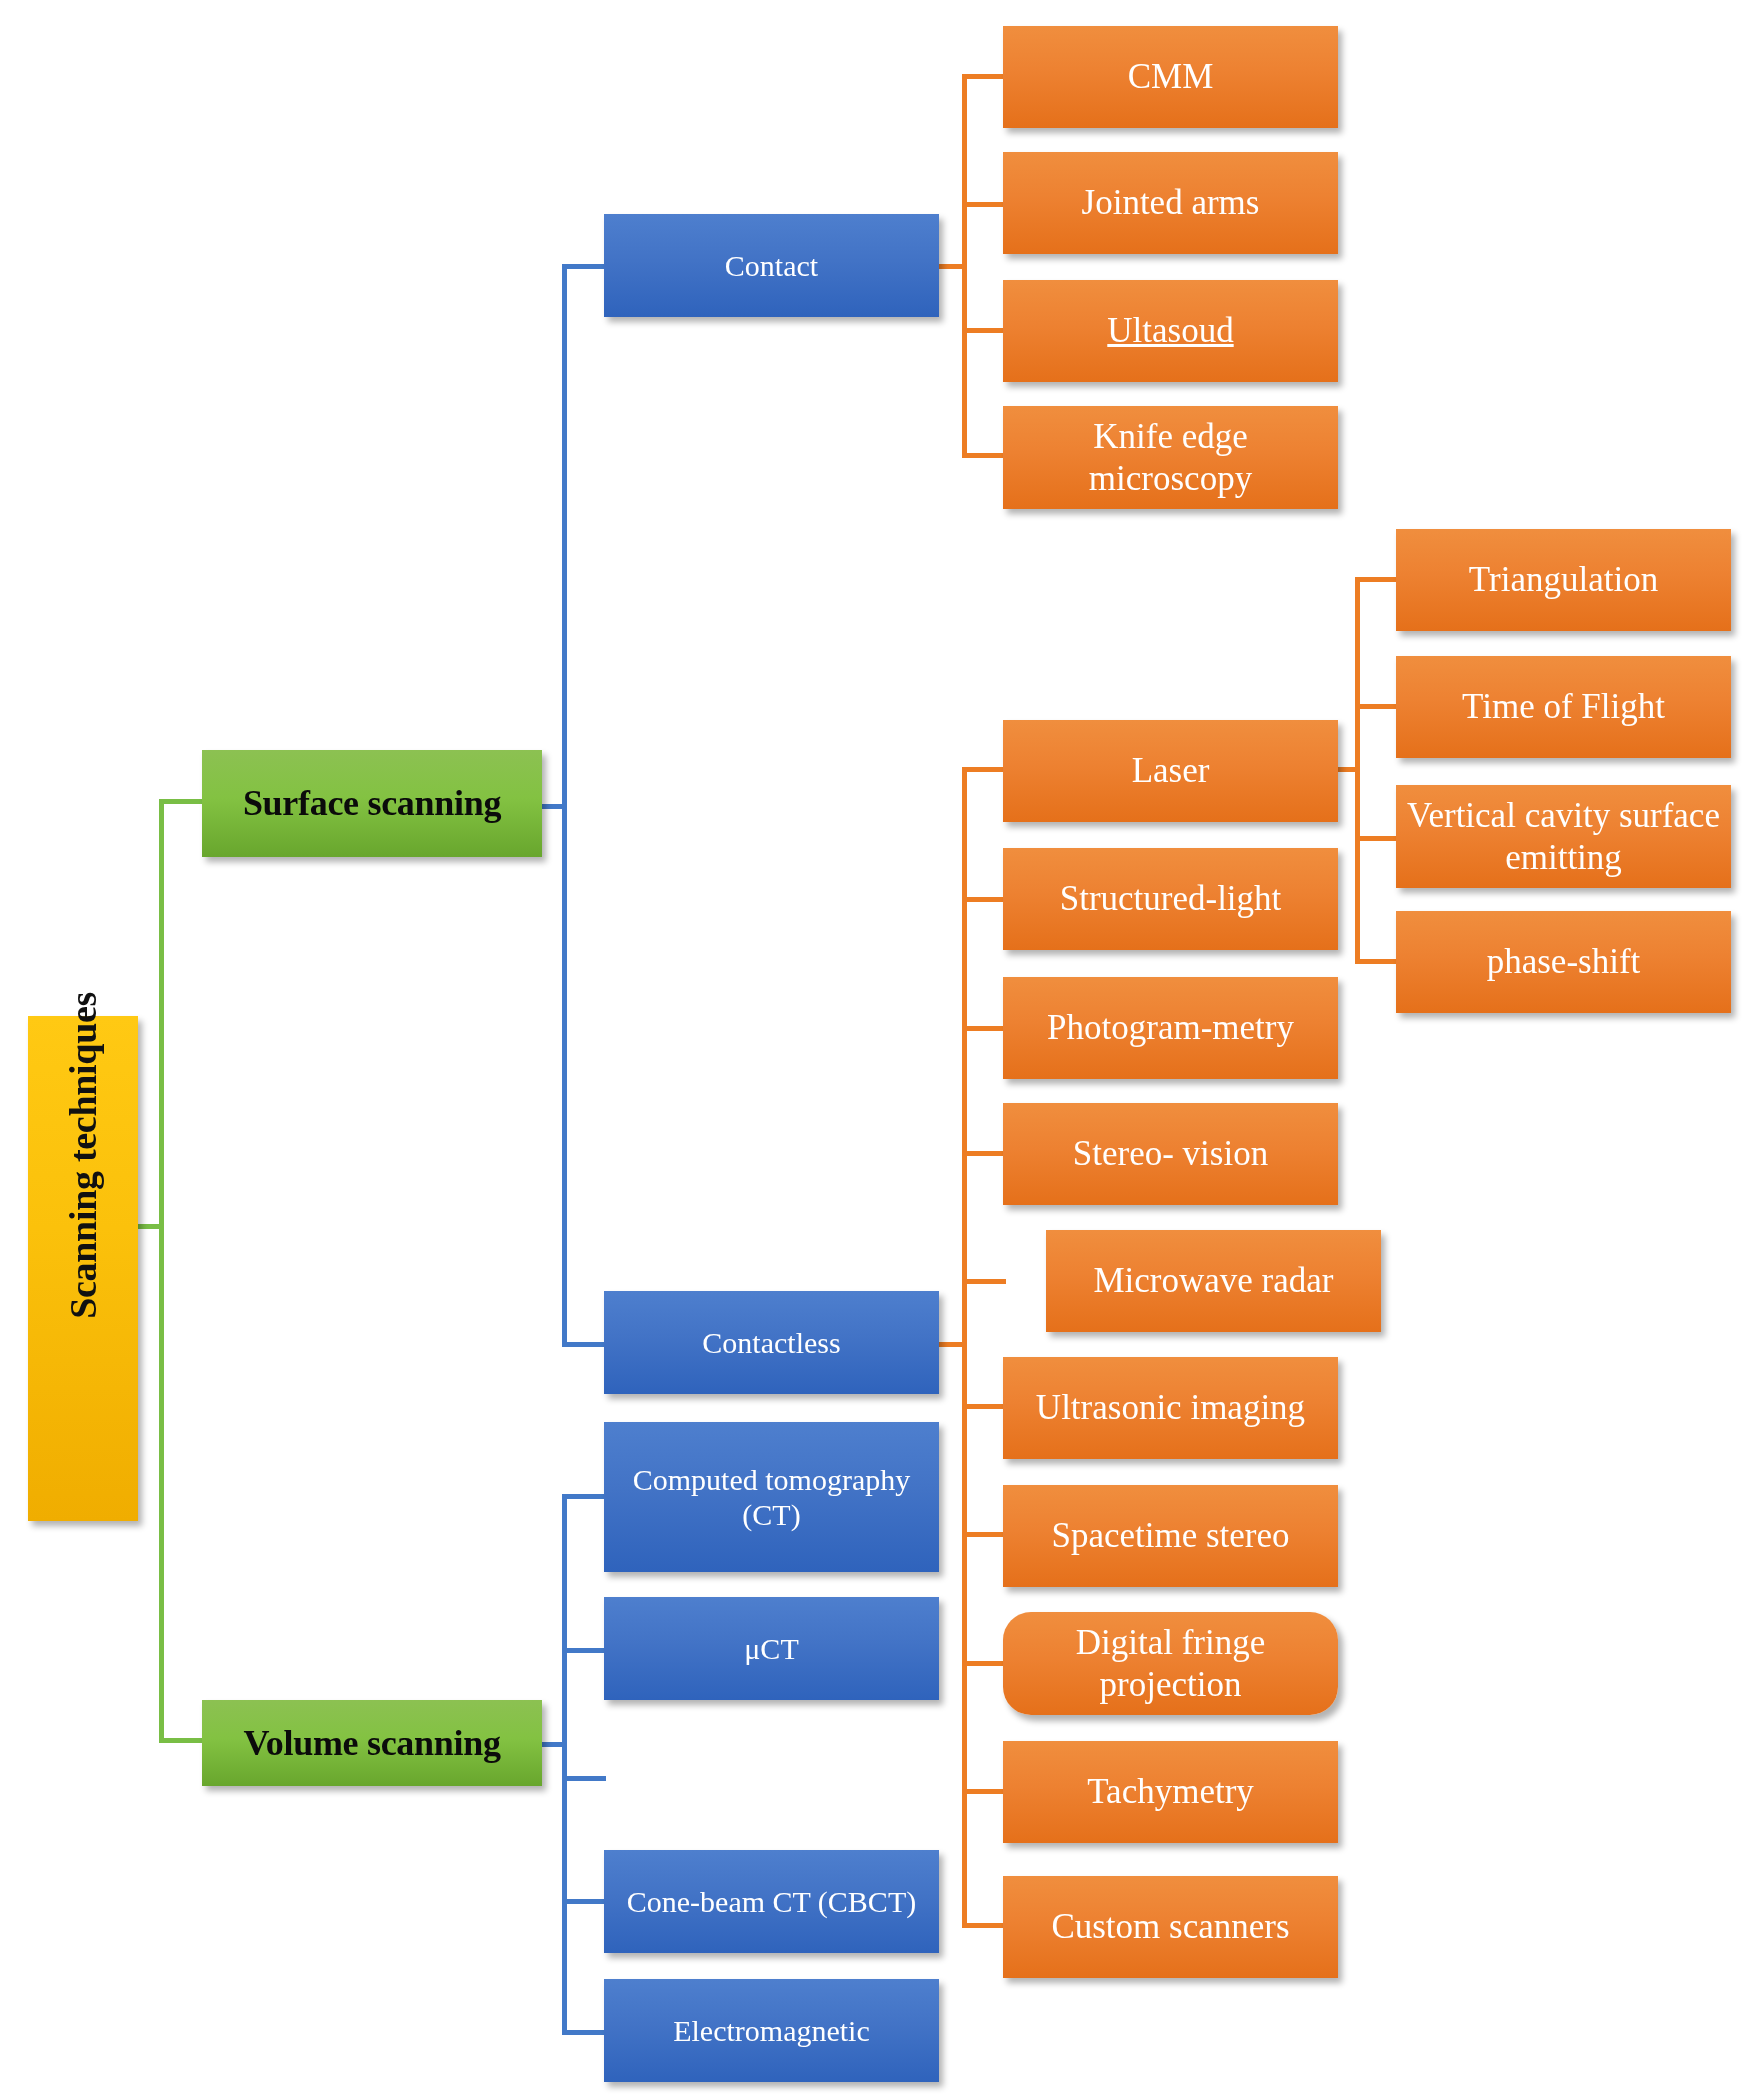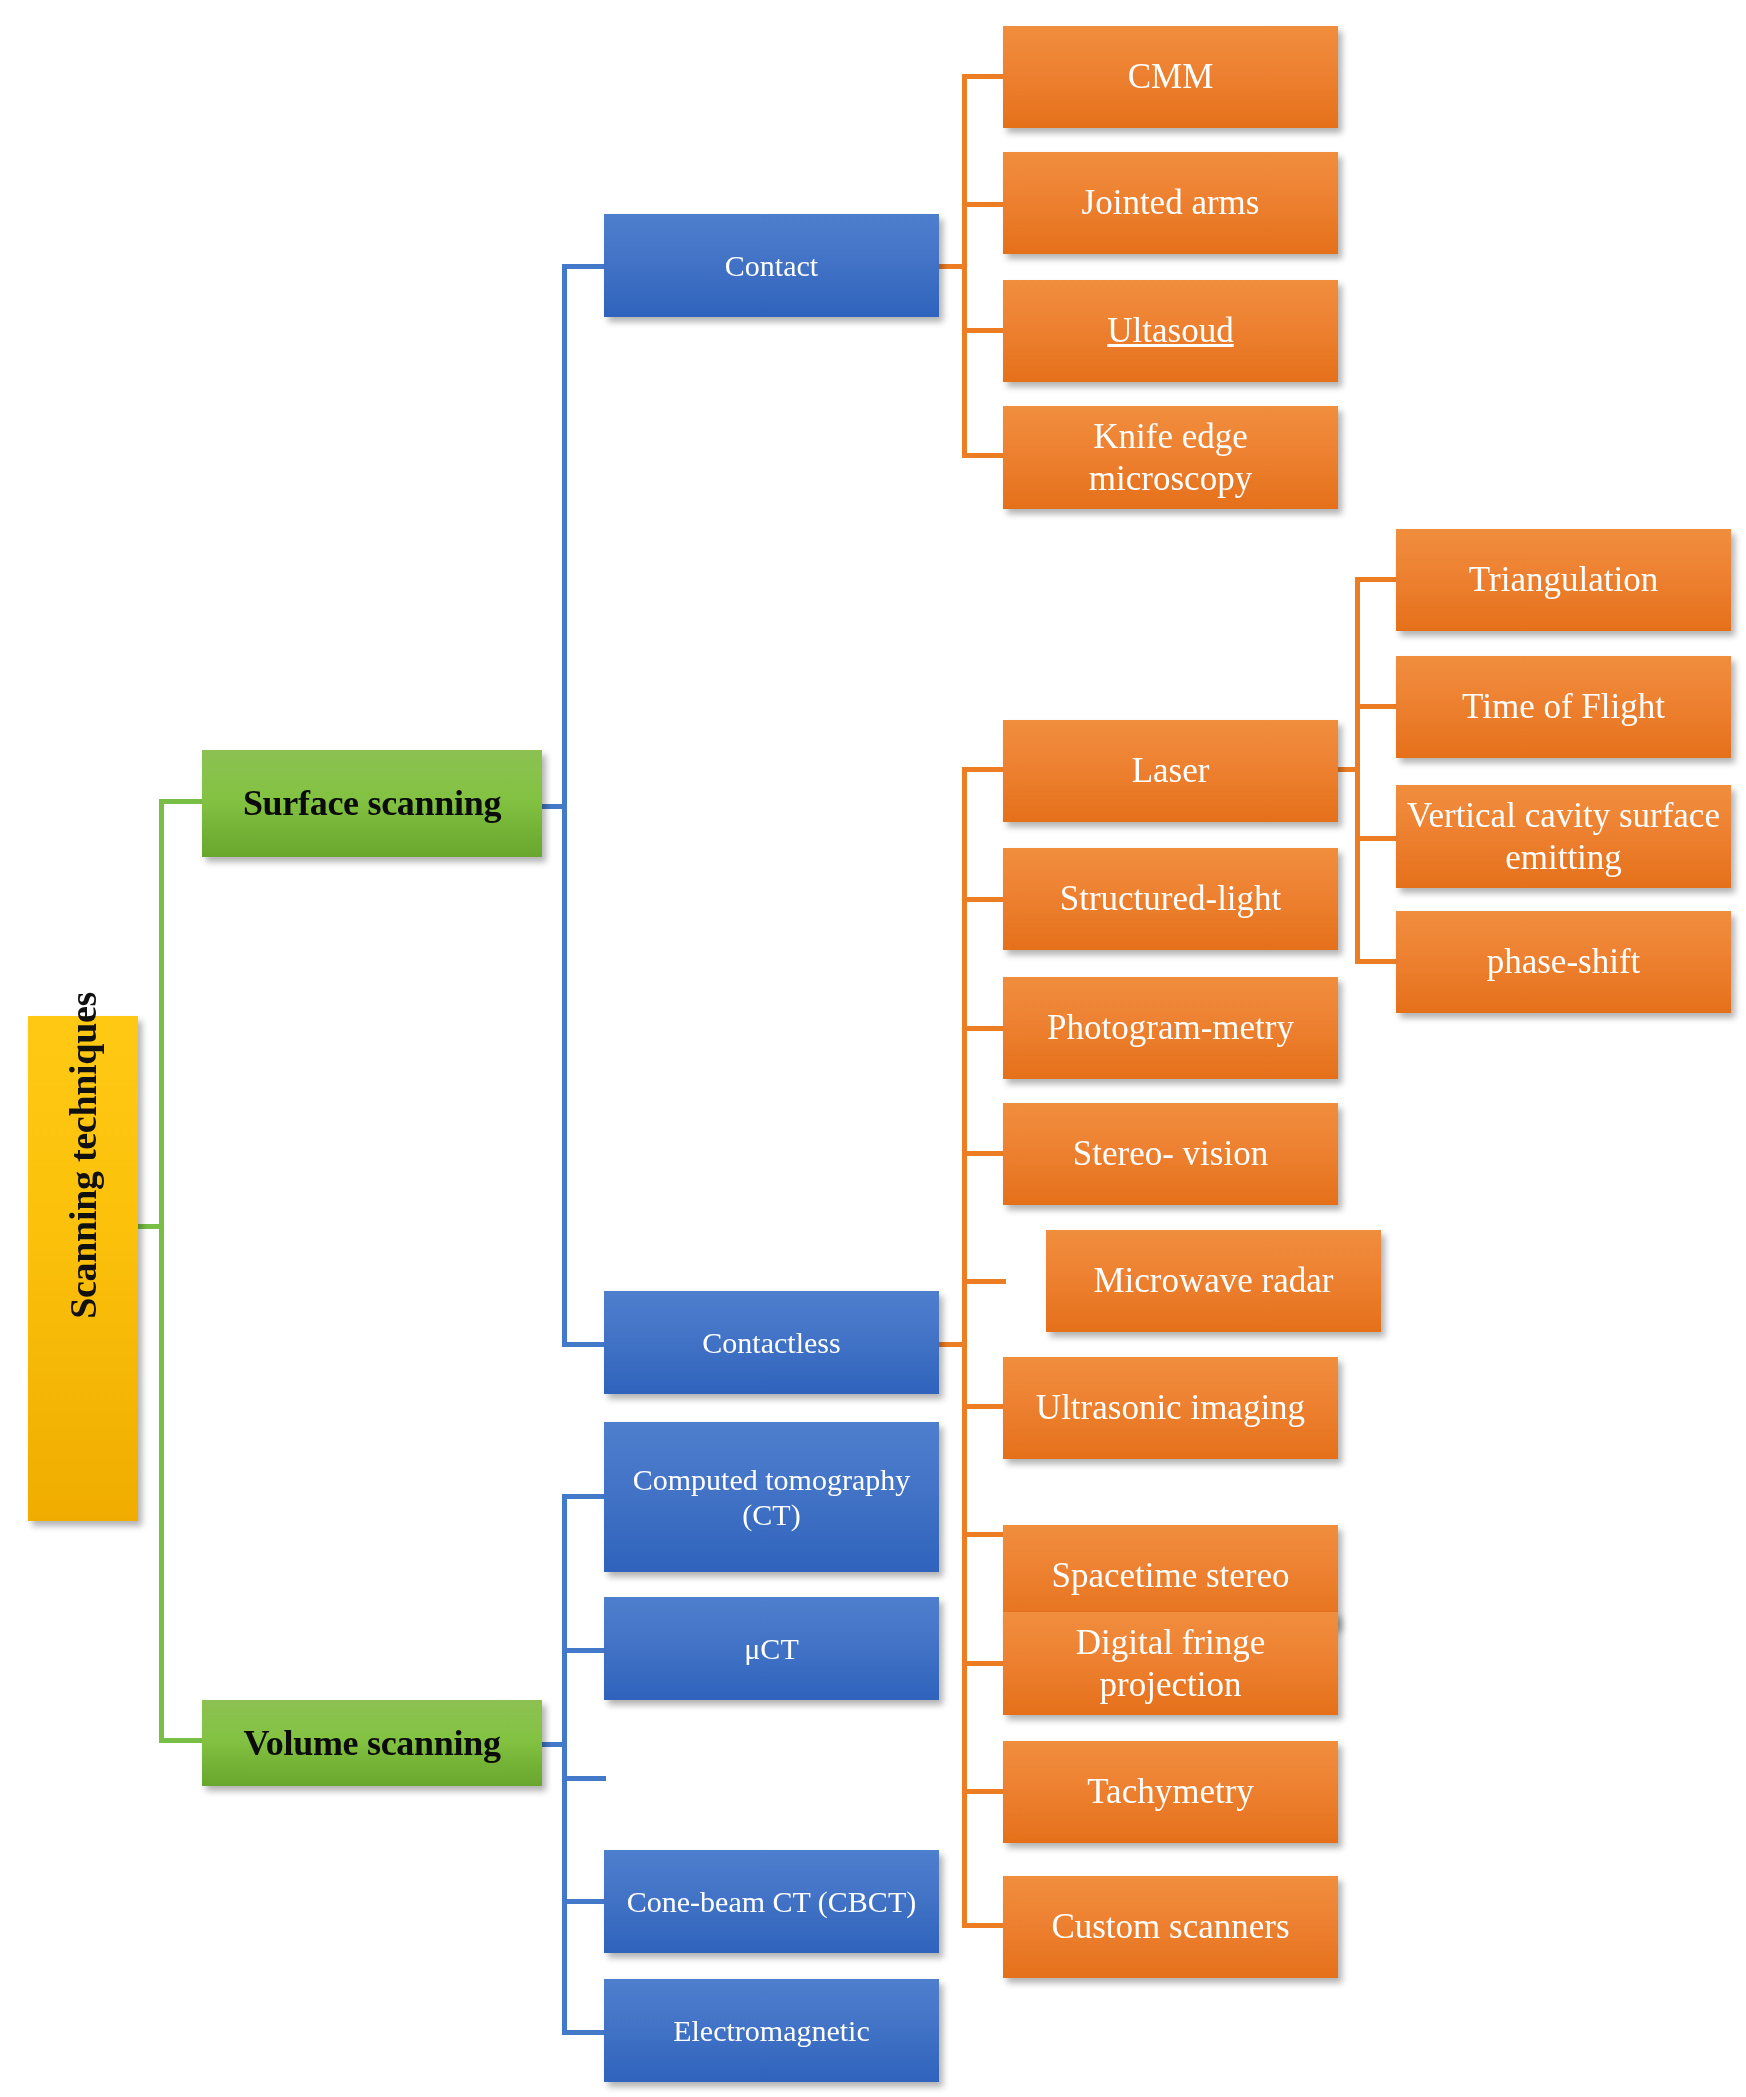"Spacetime stereo" div.node { margin-top: 40px -> none }
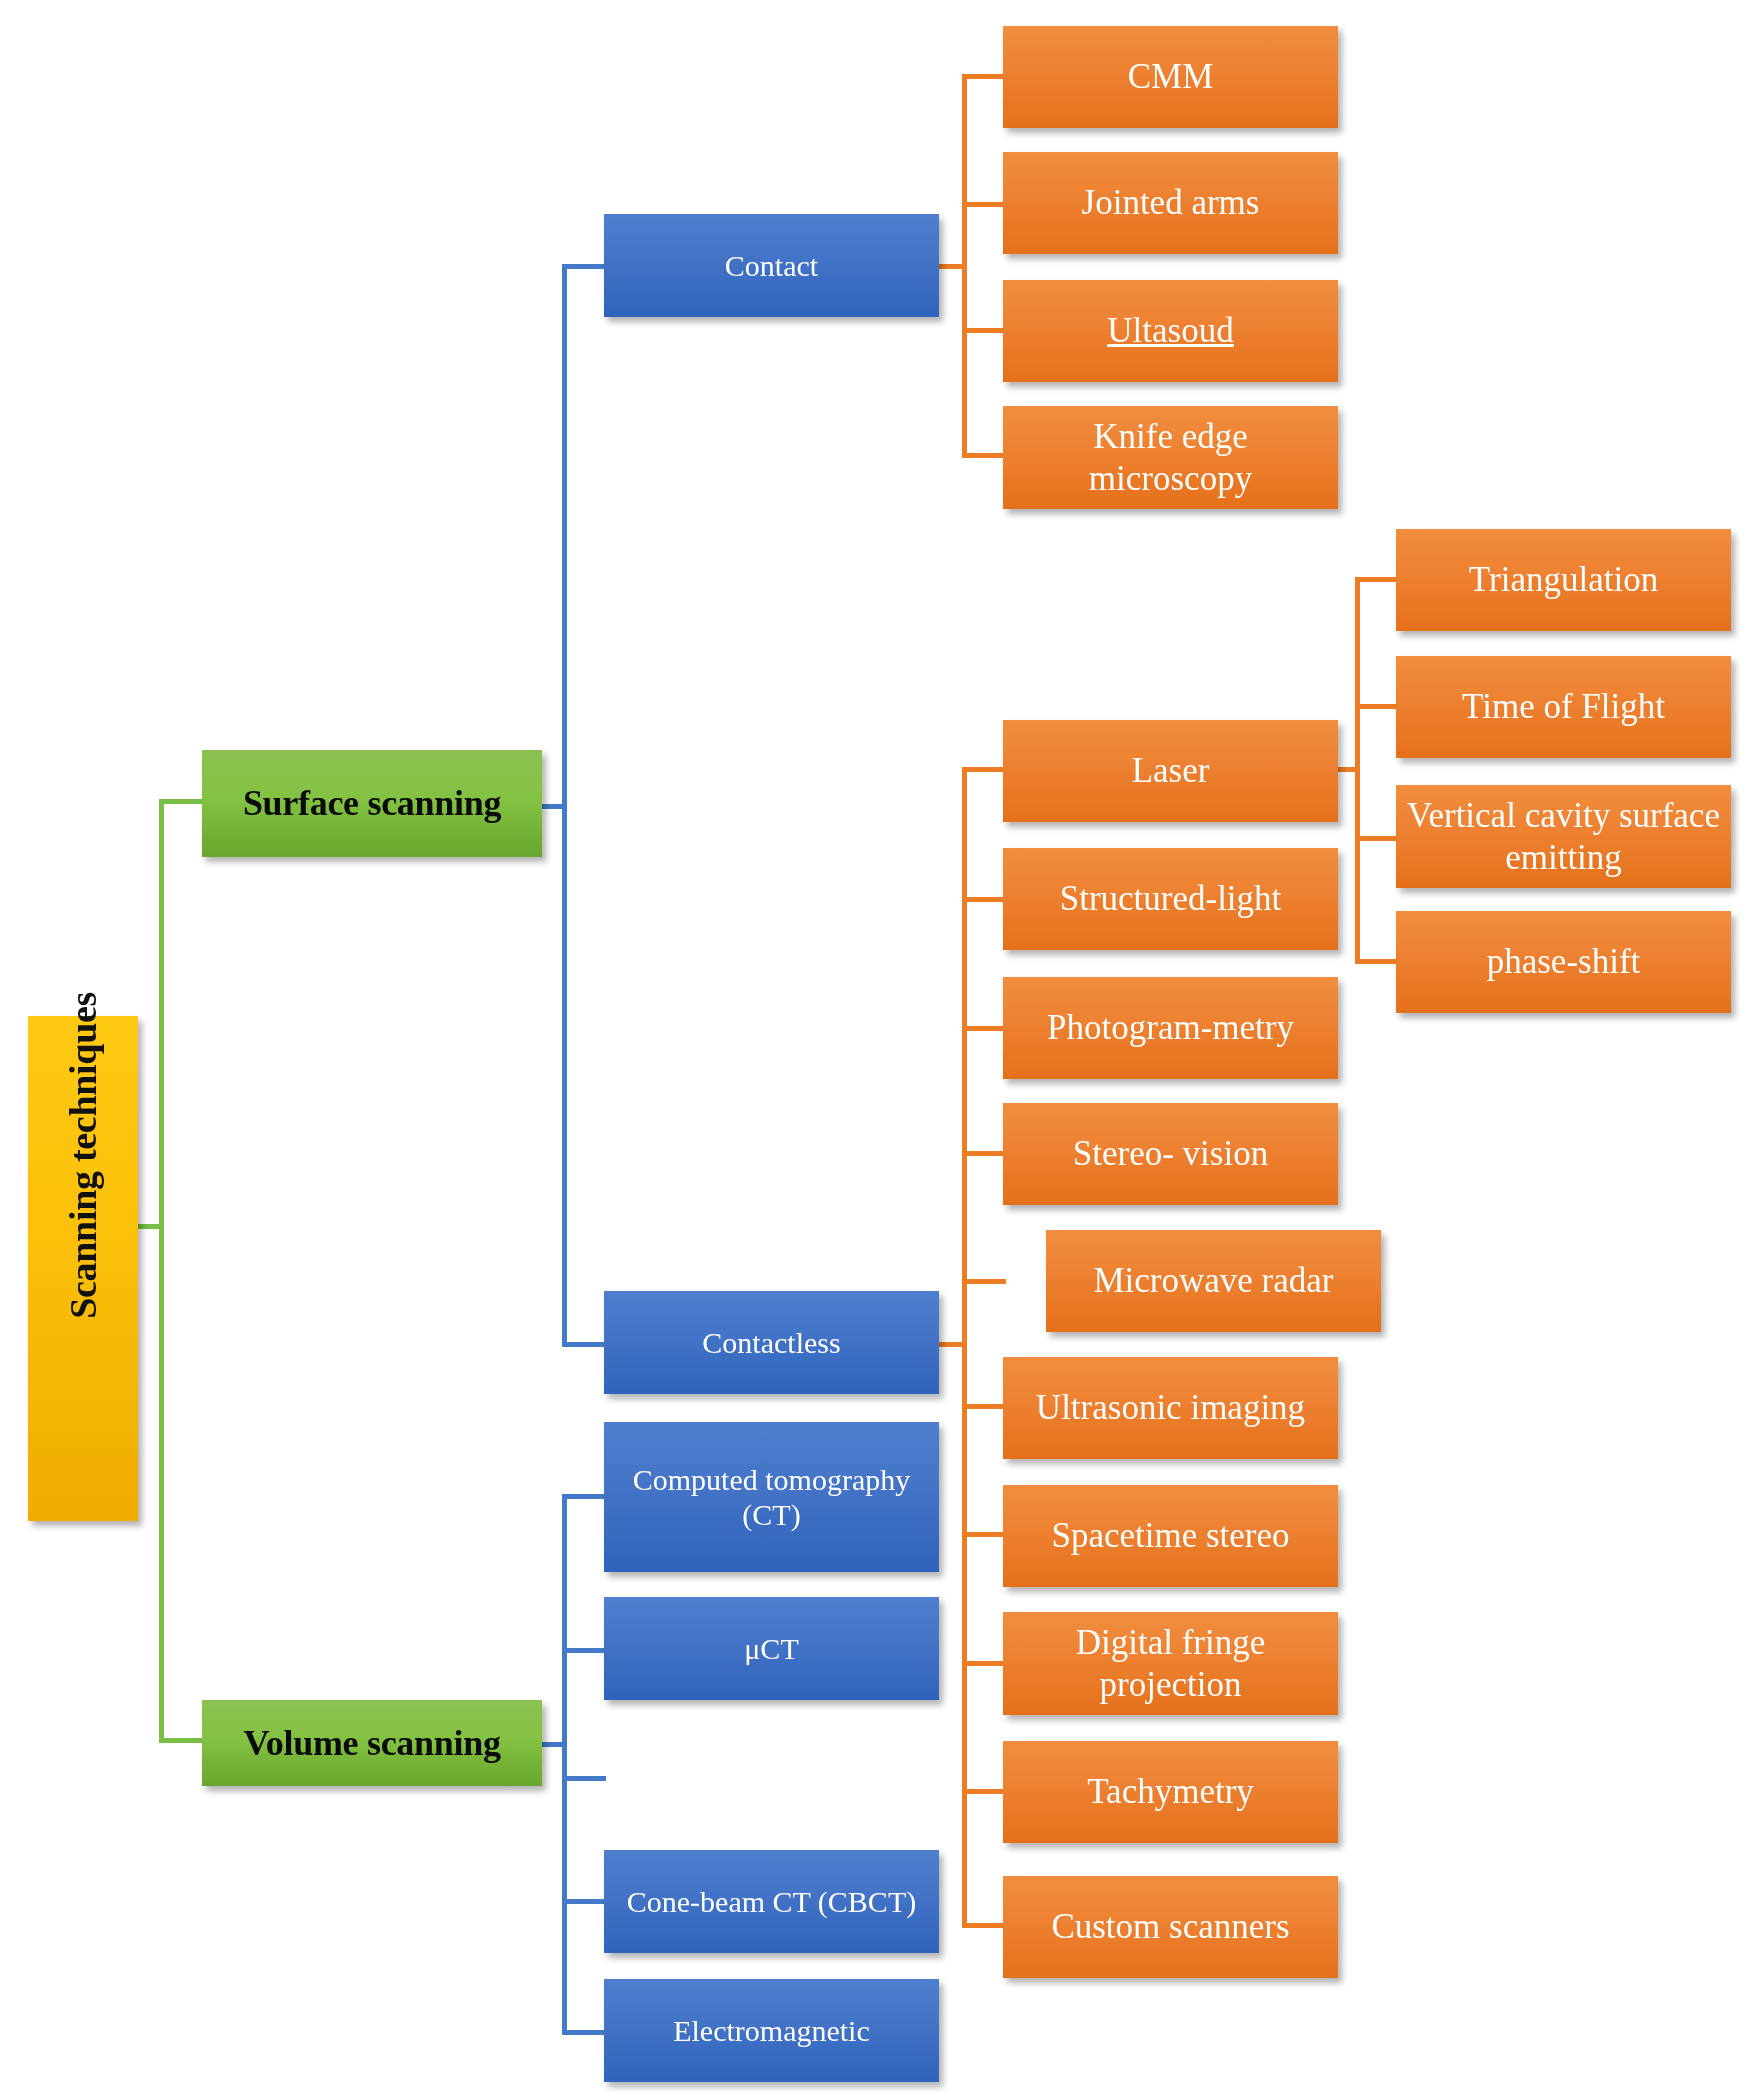"Digital fringe projection" div.node { border-radius: none -> 28px }
